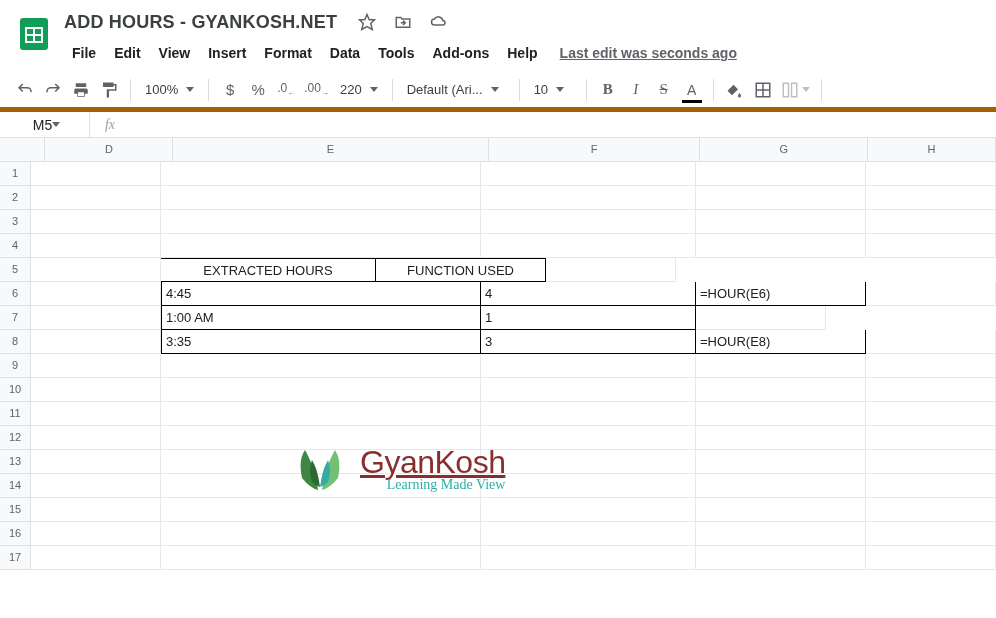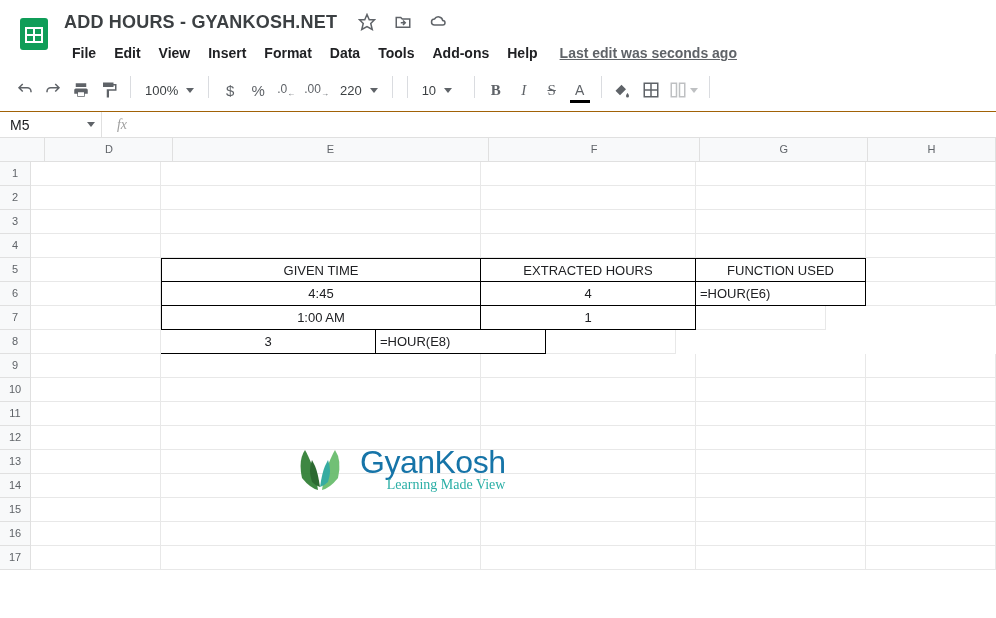"100%" .toolbar { align-items: none -> center; border-bottom: 1px solid #a16207 -> 5px solid #a16207 }
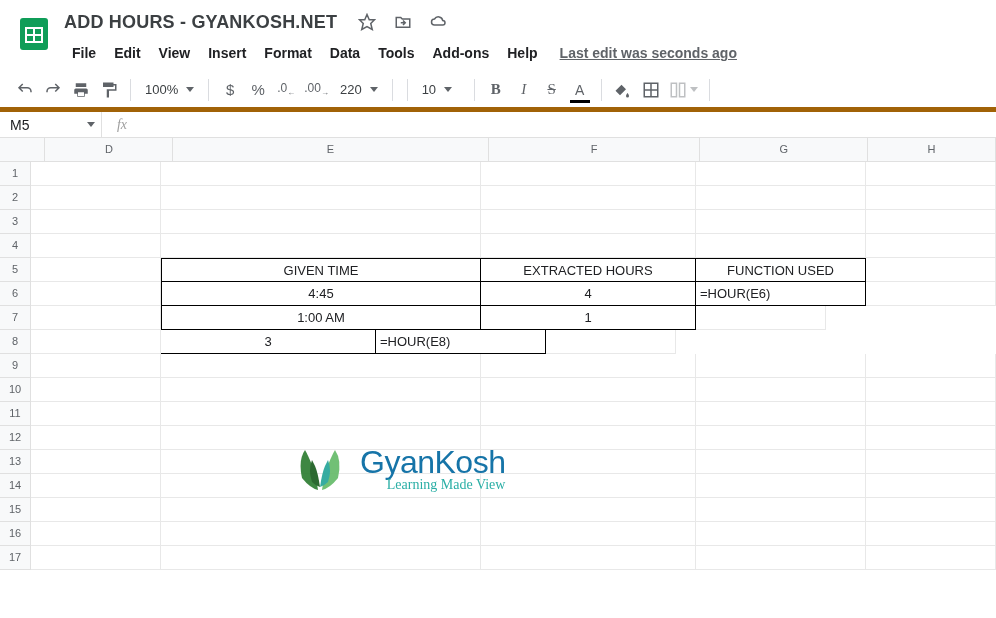"Default (Ari..." div.tb-select { html: none -> <div> <span>Default (Ari...</span> <span></span> </div> }
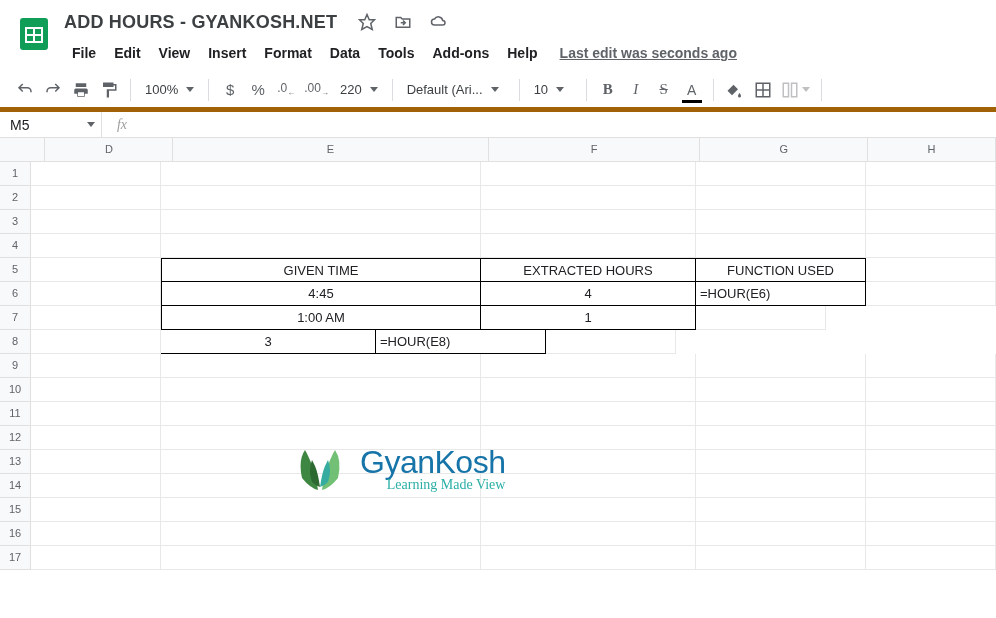"M5" .name-box { justify-content: space-between -> center; width: 102px -> 90px }
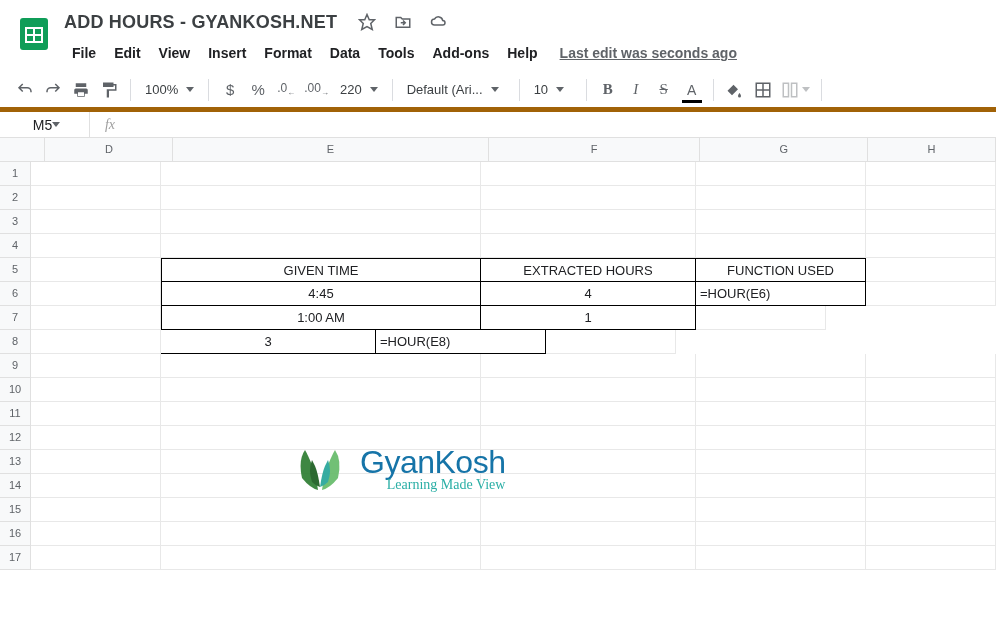"GIVEN TIME" div.cell { html: <div>GIVEN TIME</div> -> none }
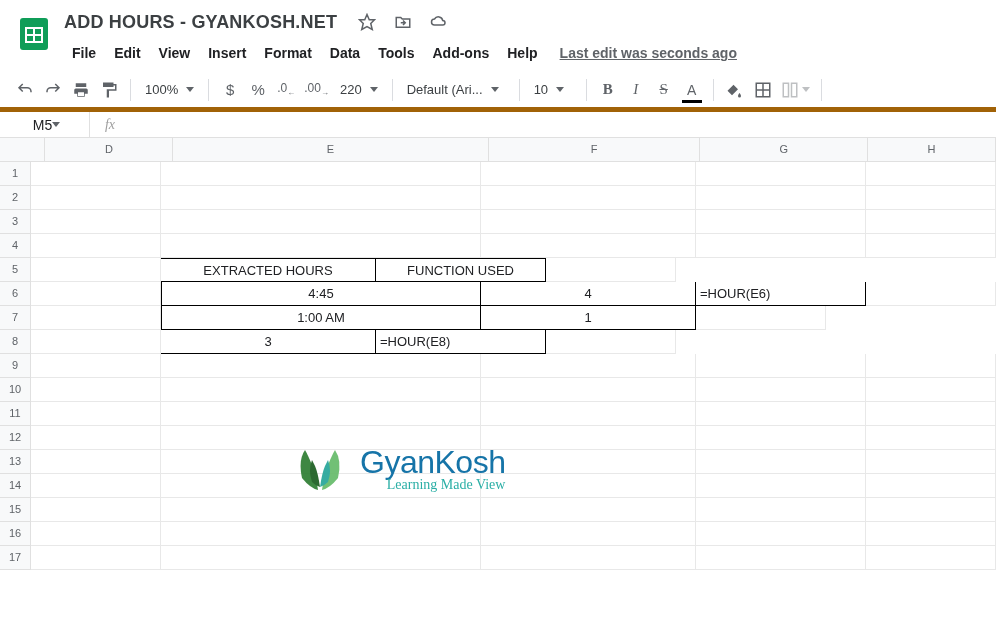"4:45" .right { text-align: center -> left }
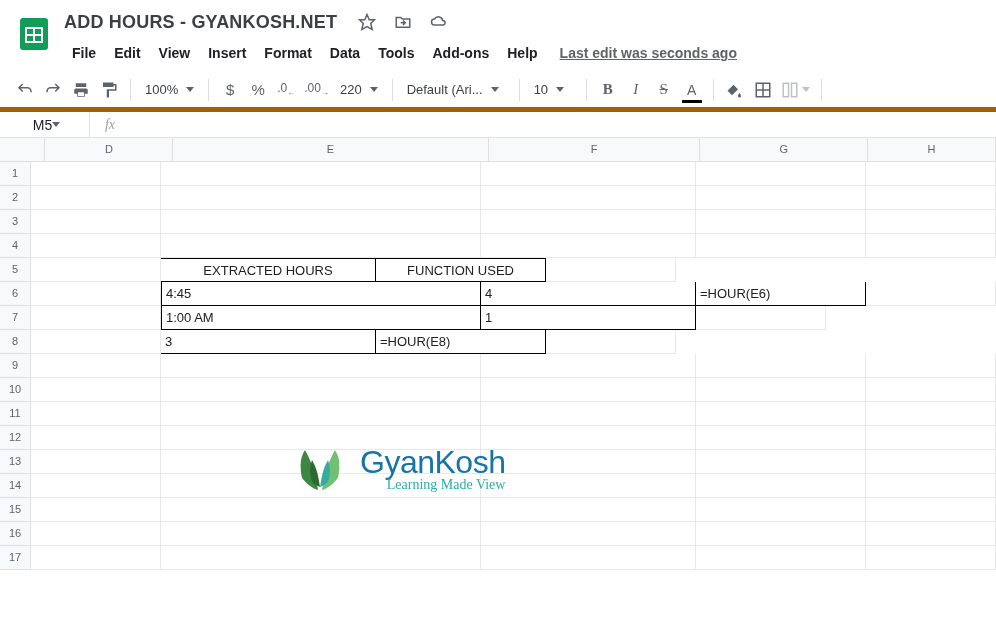"3:35" div.cell { html: none -> <div>3:35</div> }
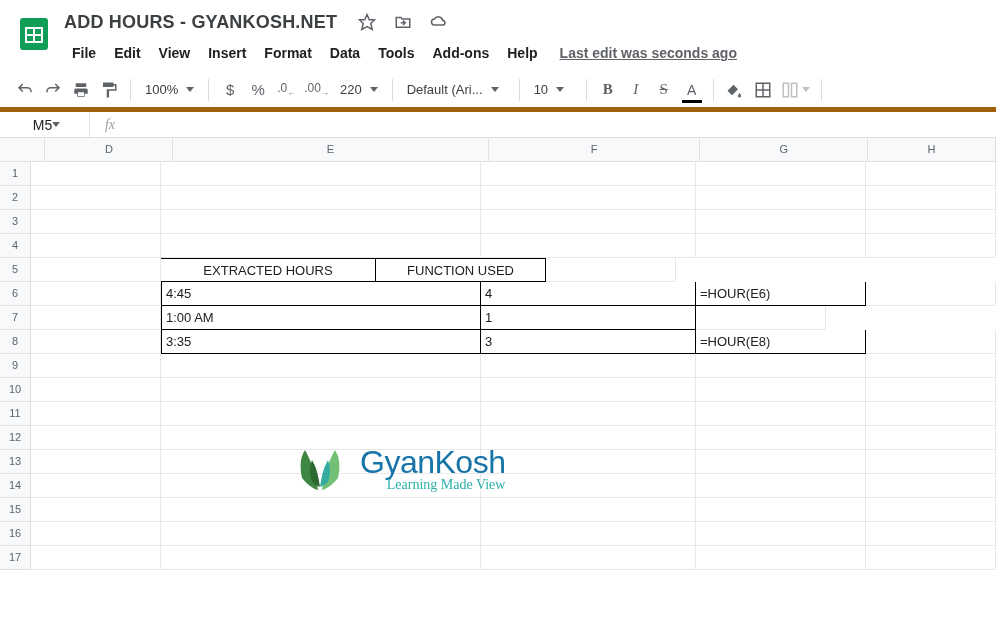"GyanKosh" .watermark-text { color: #0369a1 -> #7f1d1d; text-decoration: none -> underline }
